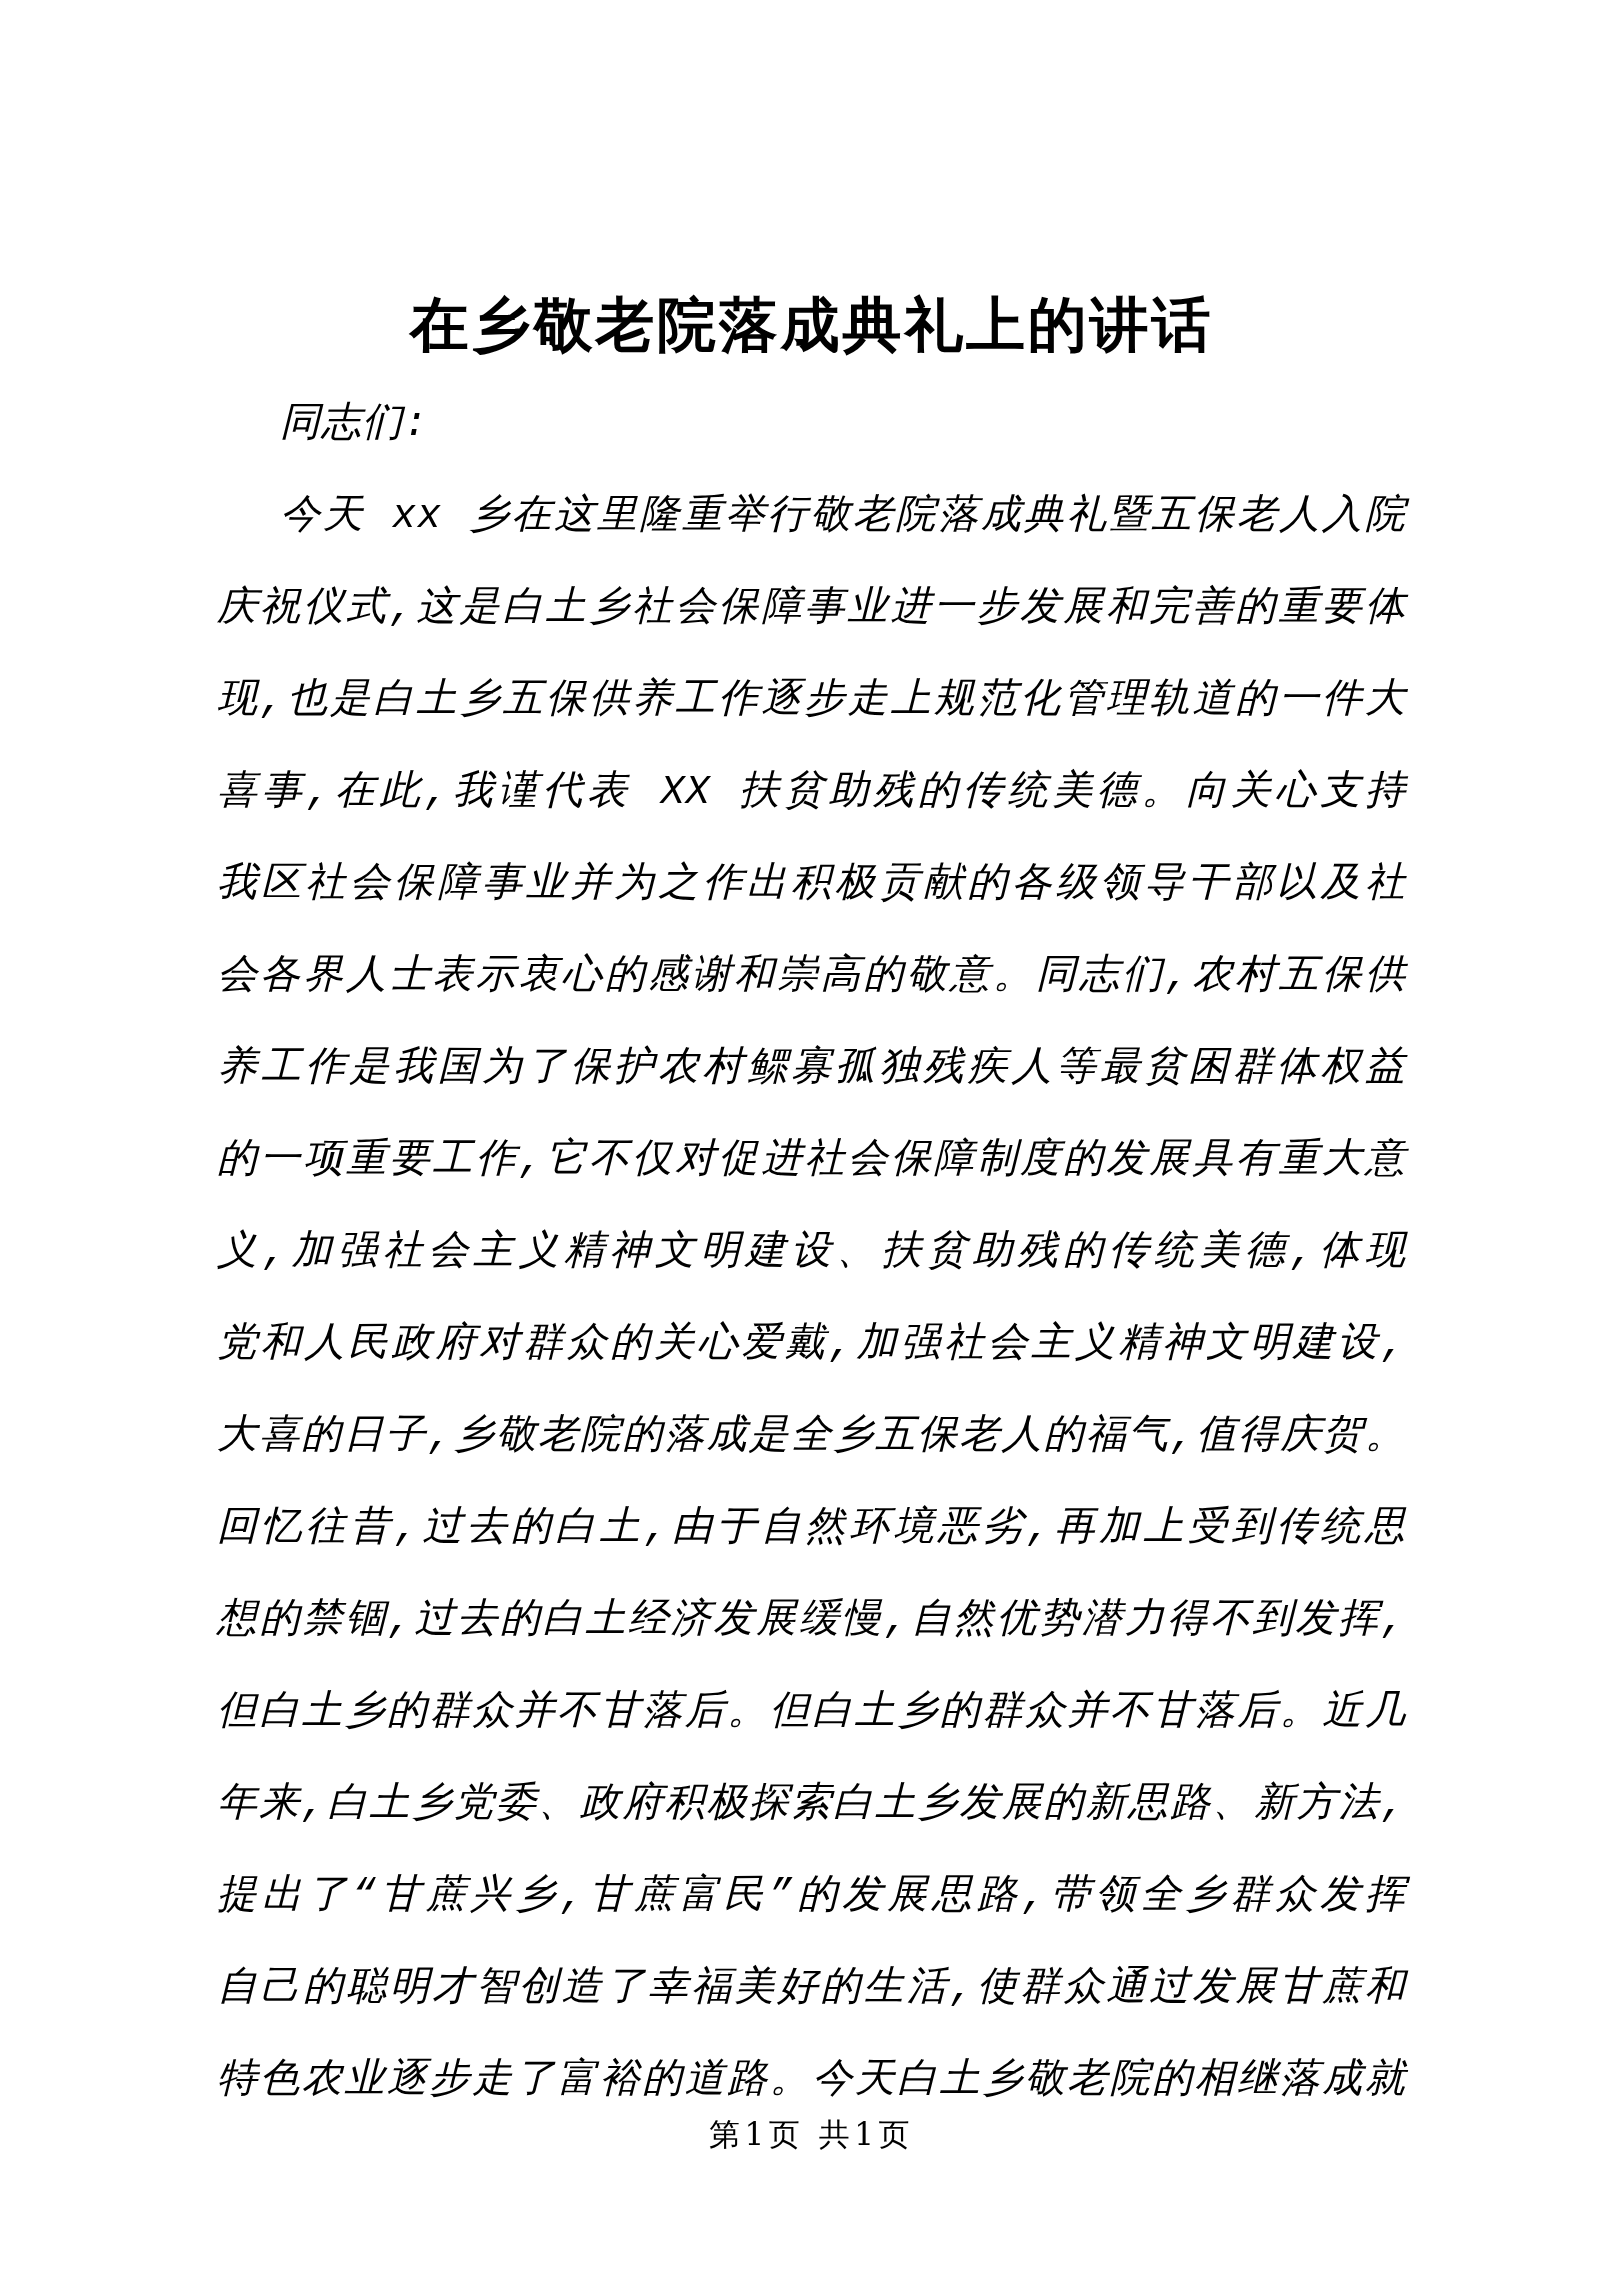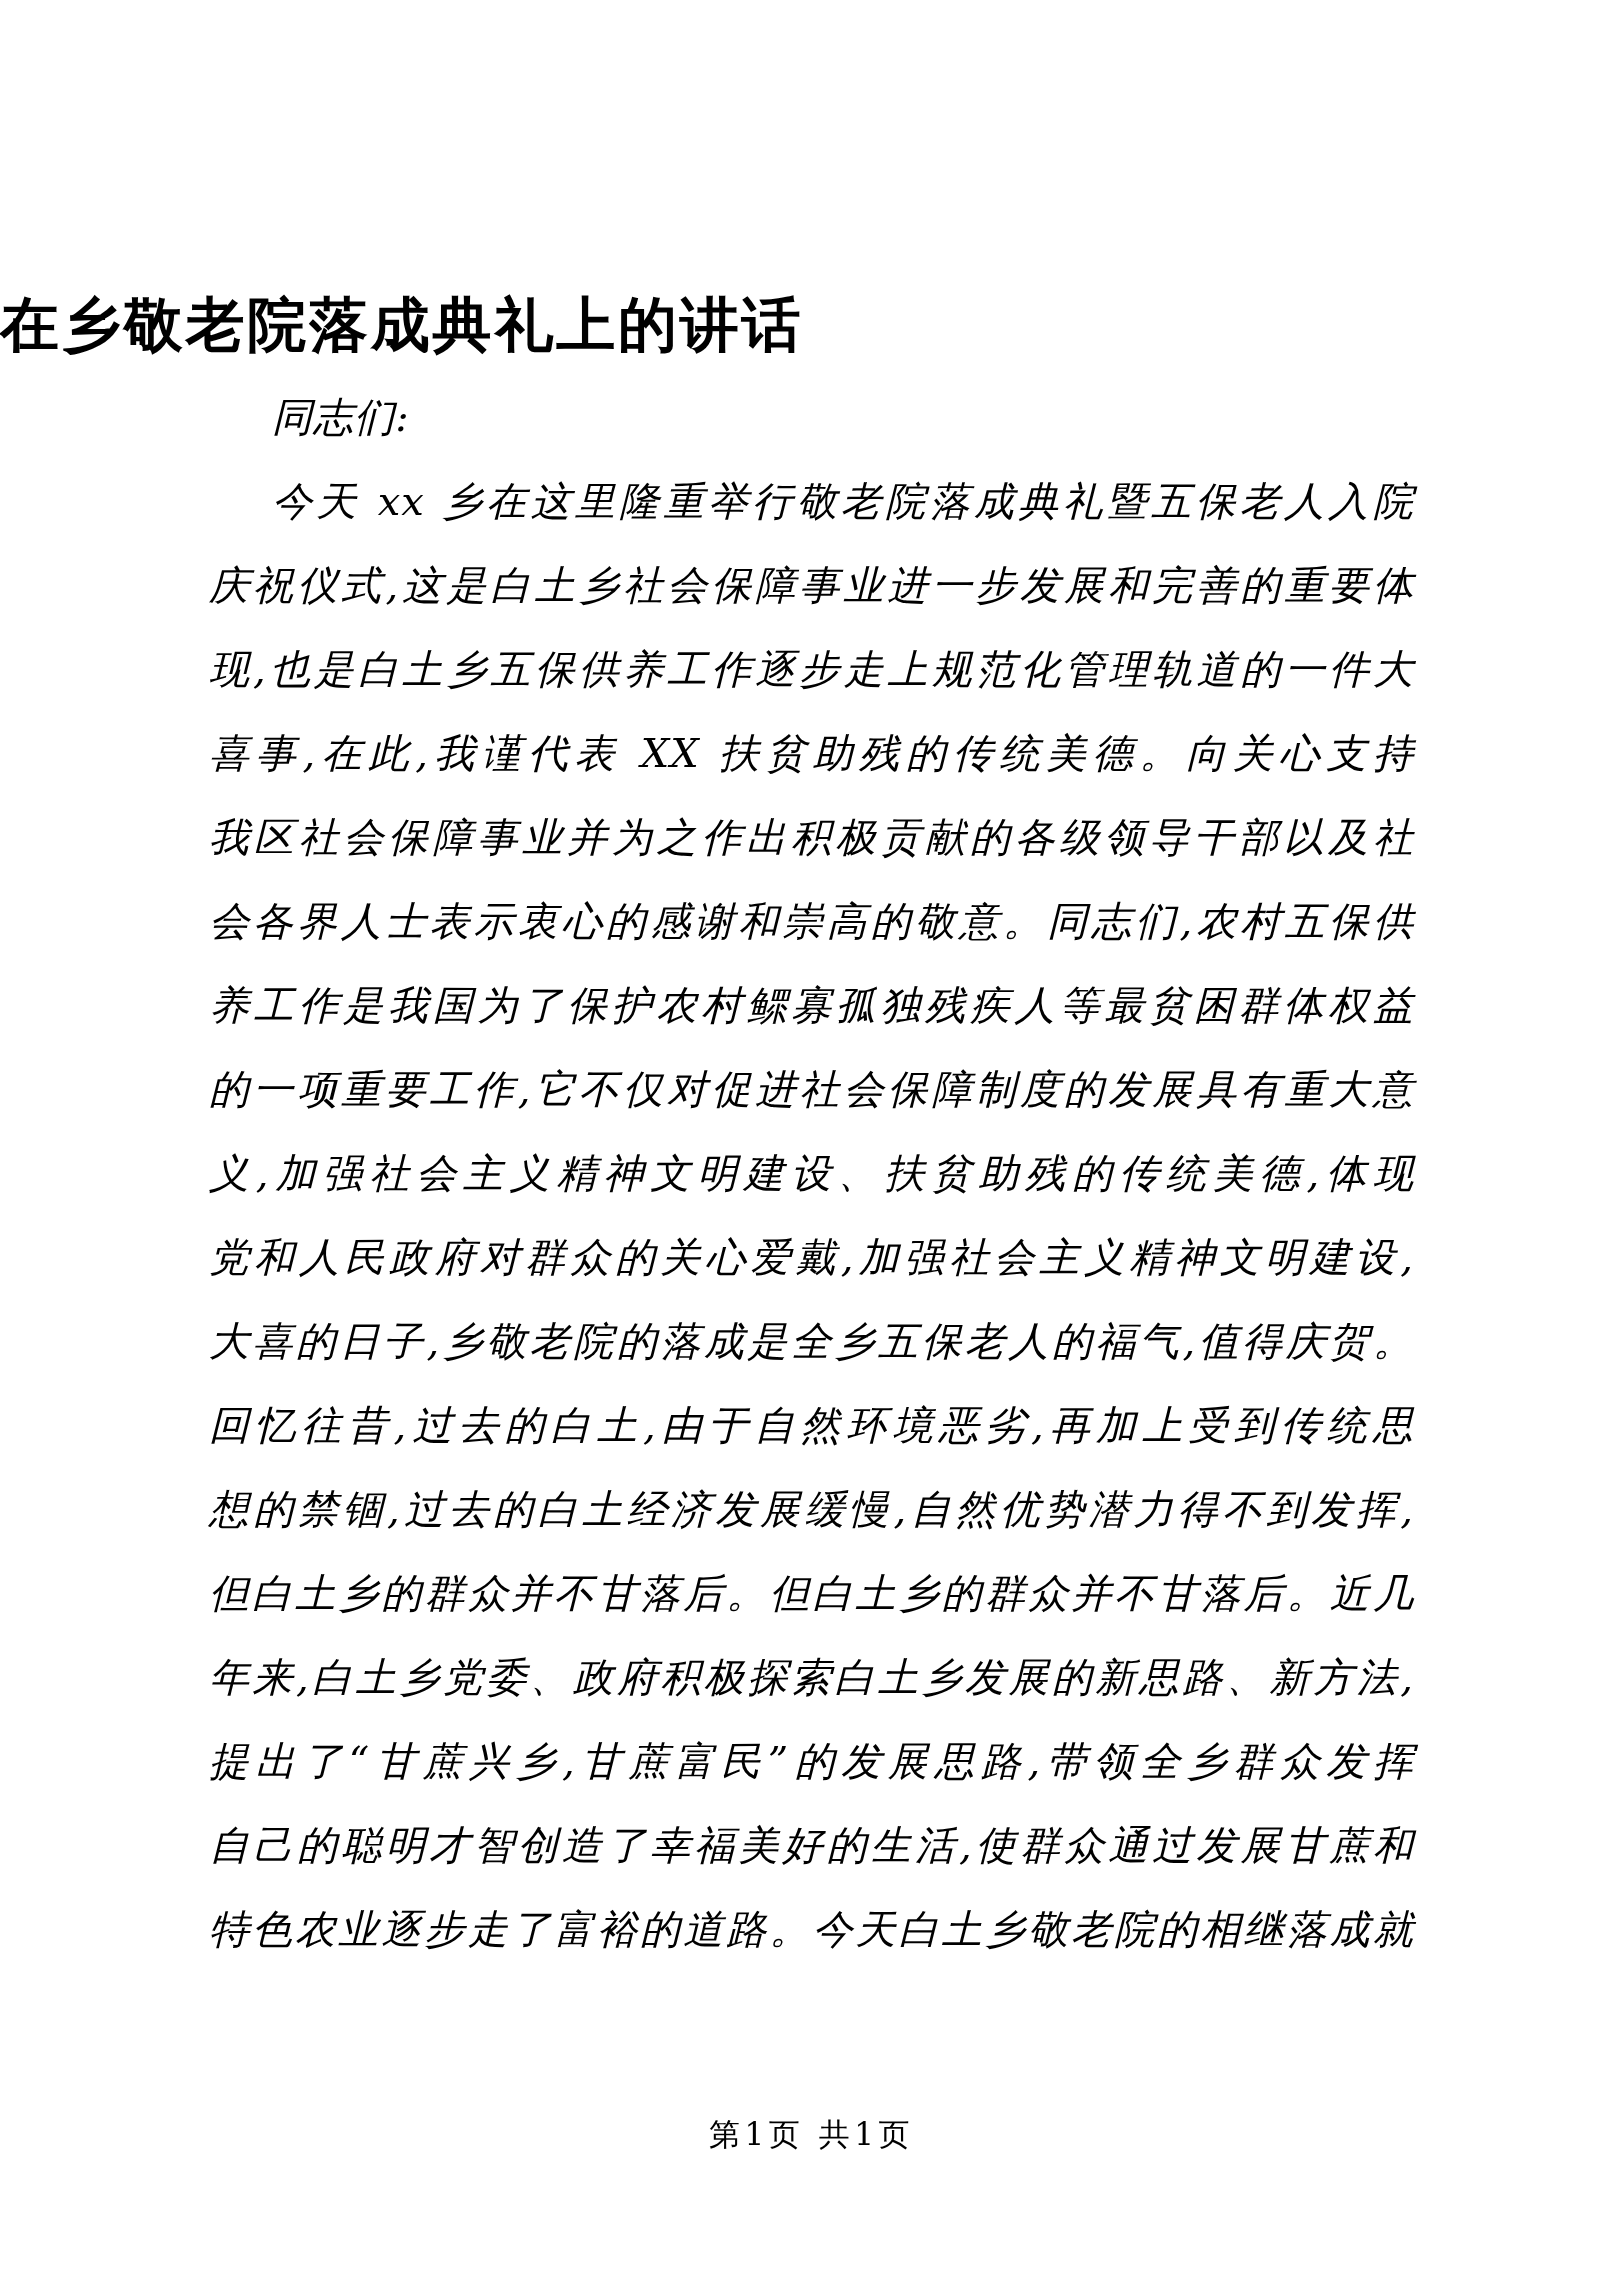"在乡敬老院落成典礼上的讲话" .doc-title { text-align: left -> center }
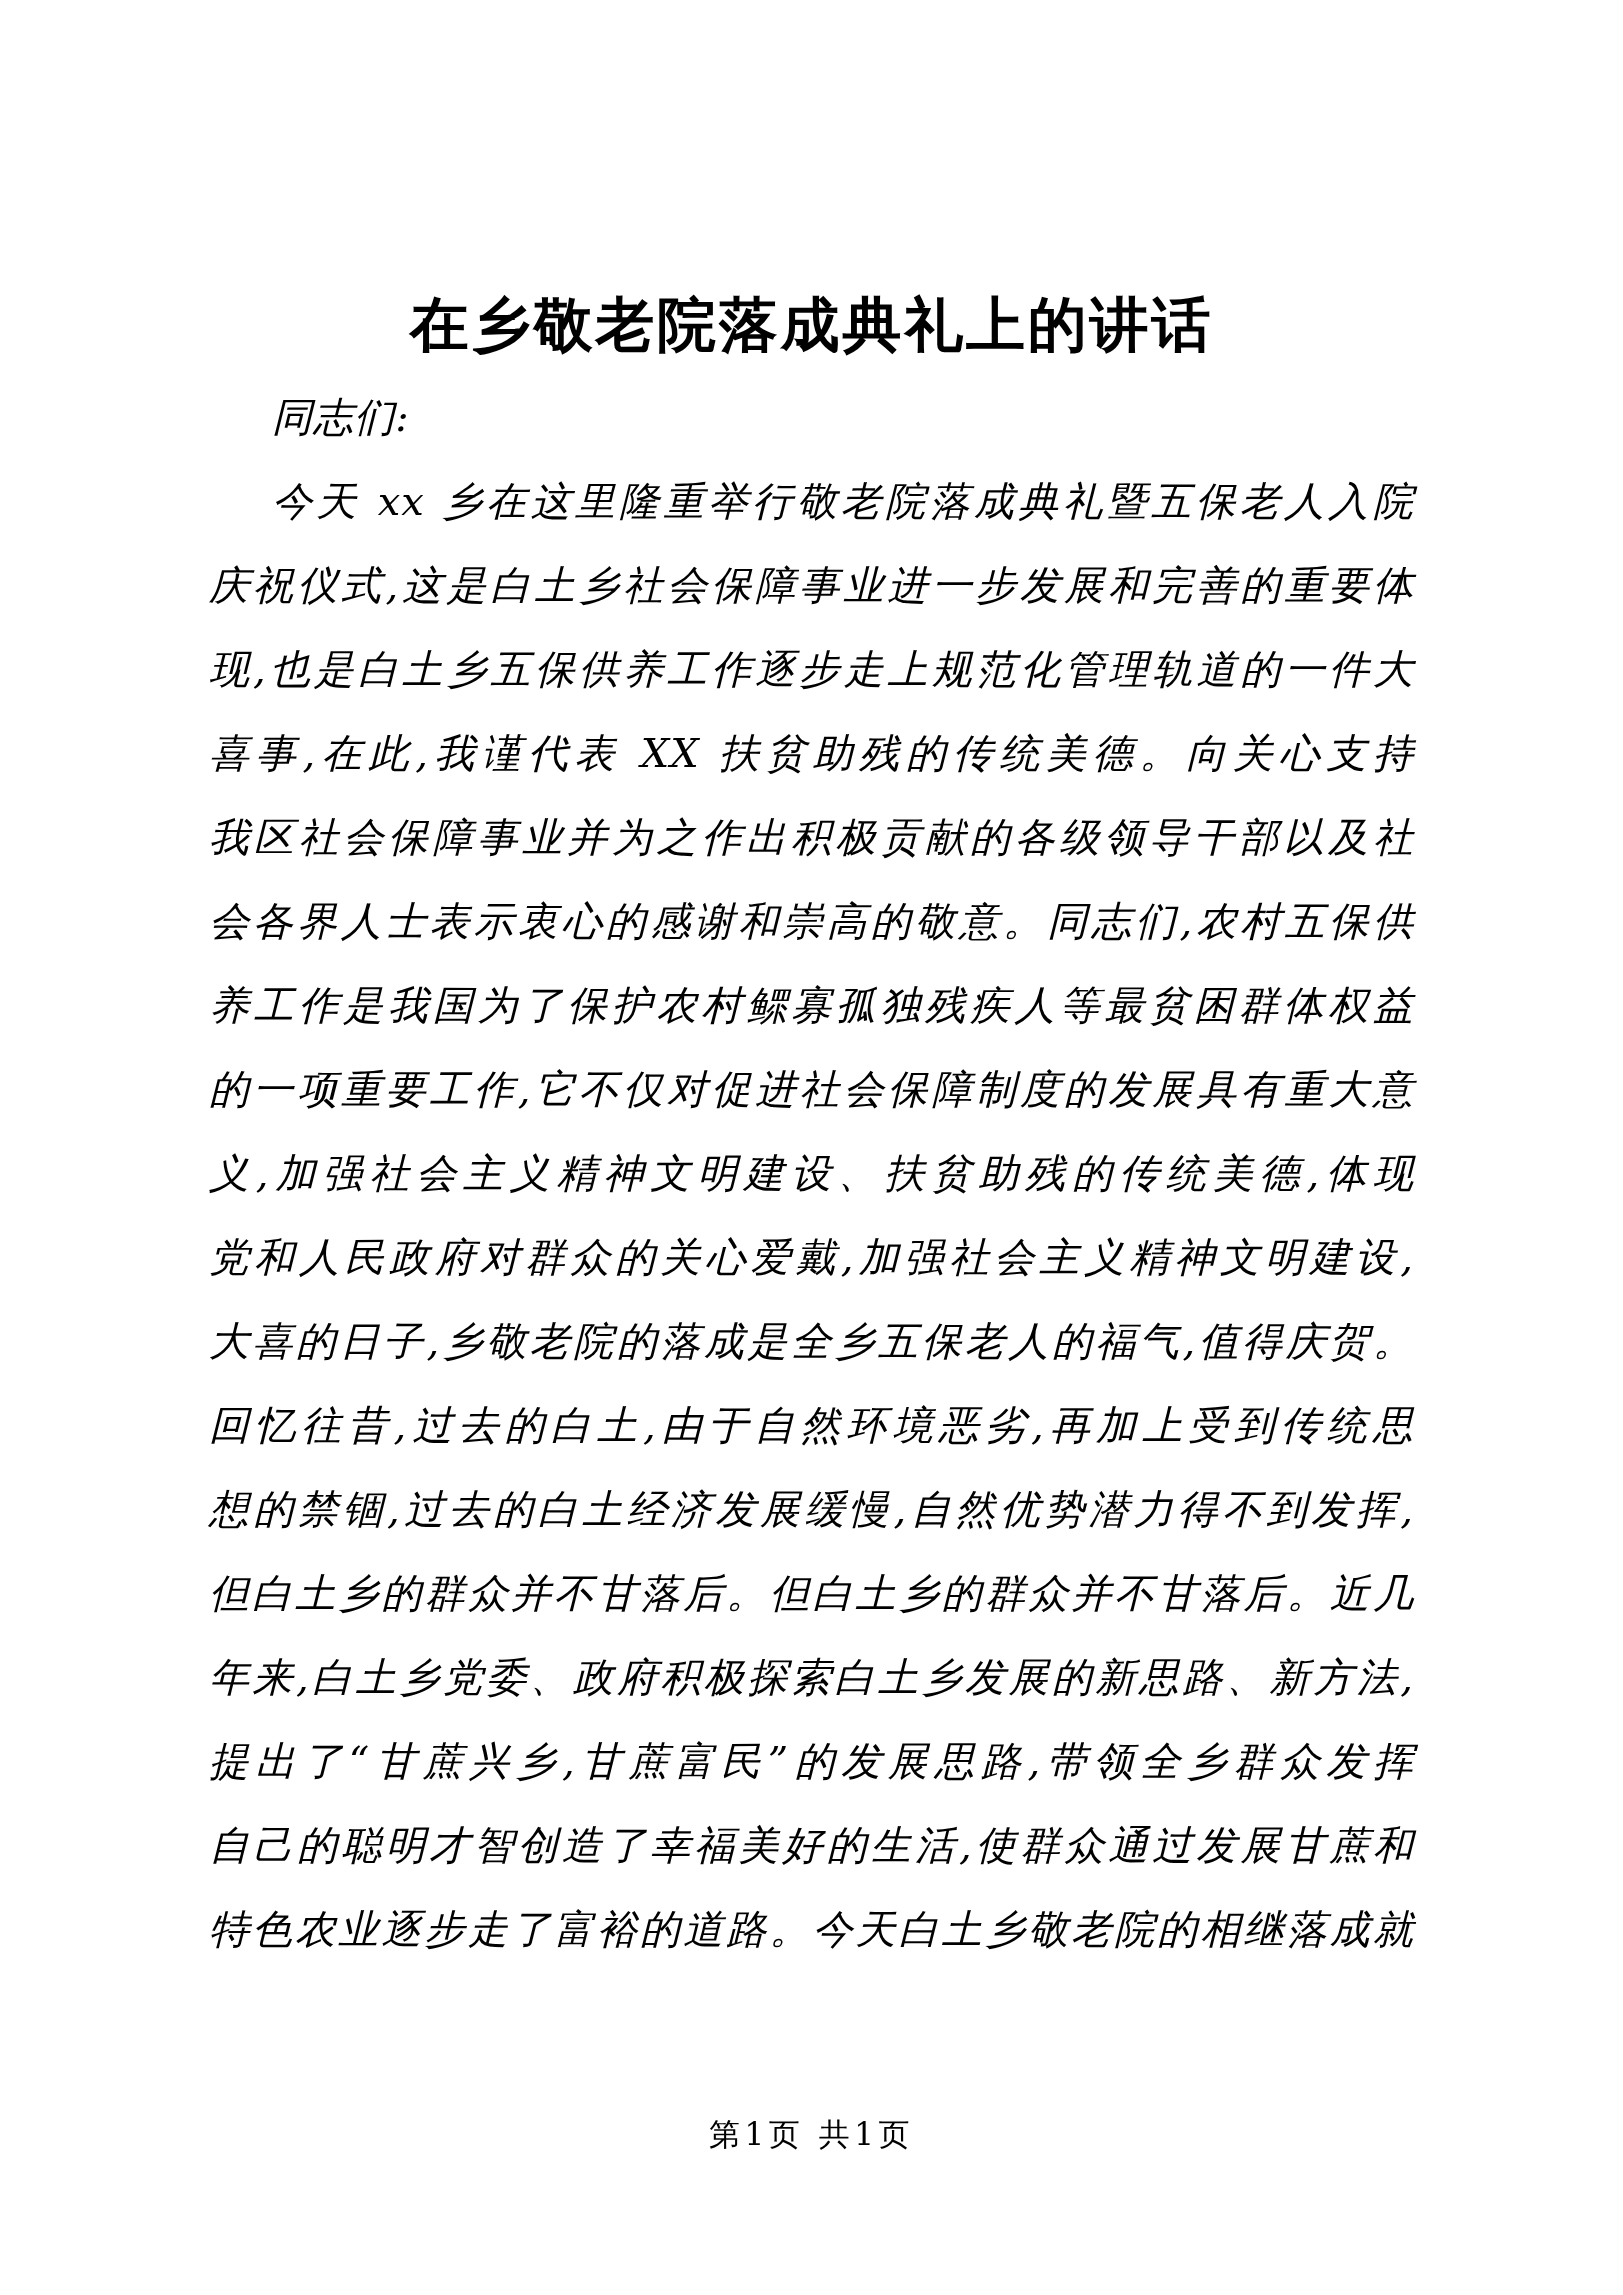"同志们:" .line { font-family: none -> Liberation Mono, monospace; margin: 0 -> 8px }
